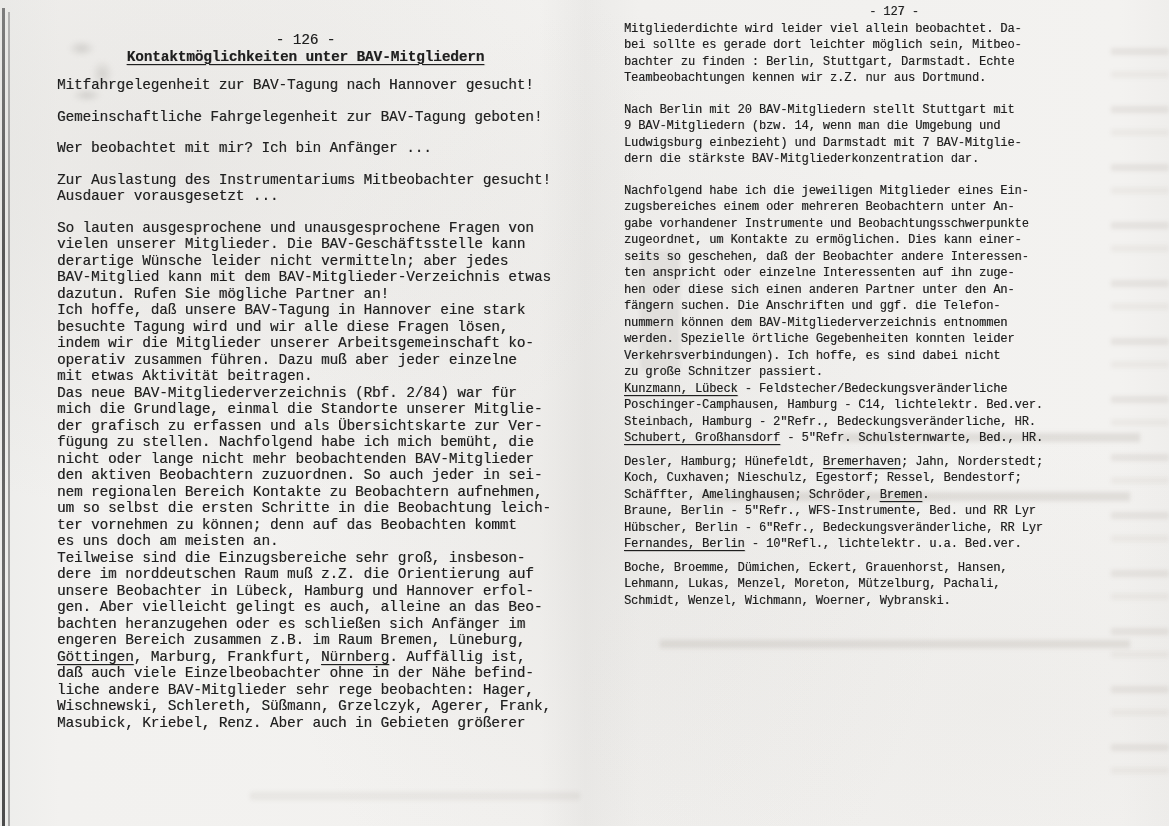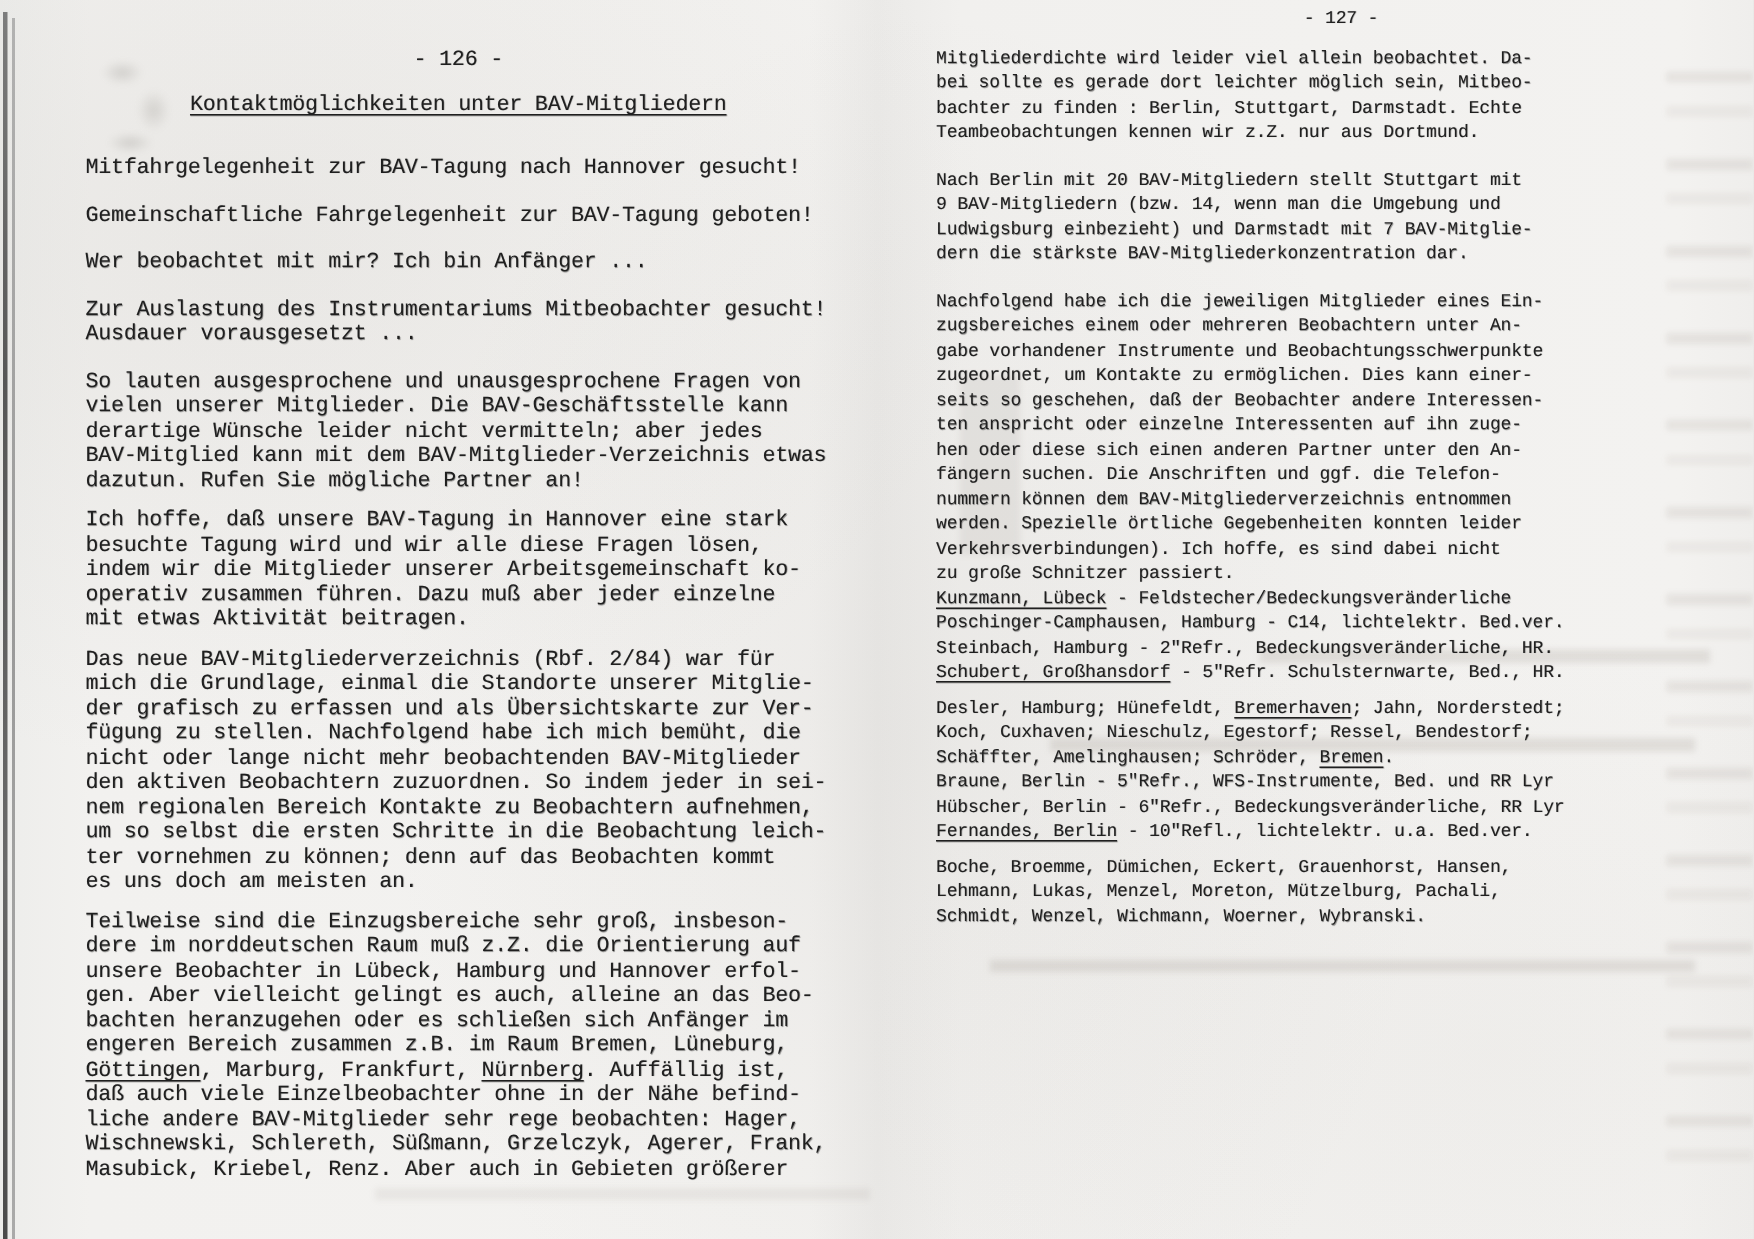"Mitgliederdichte wird leider viel allein" .sp-normal { margin-top: 10px -> none }
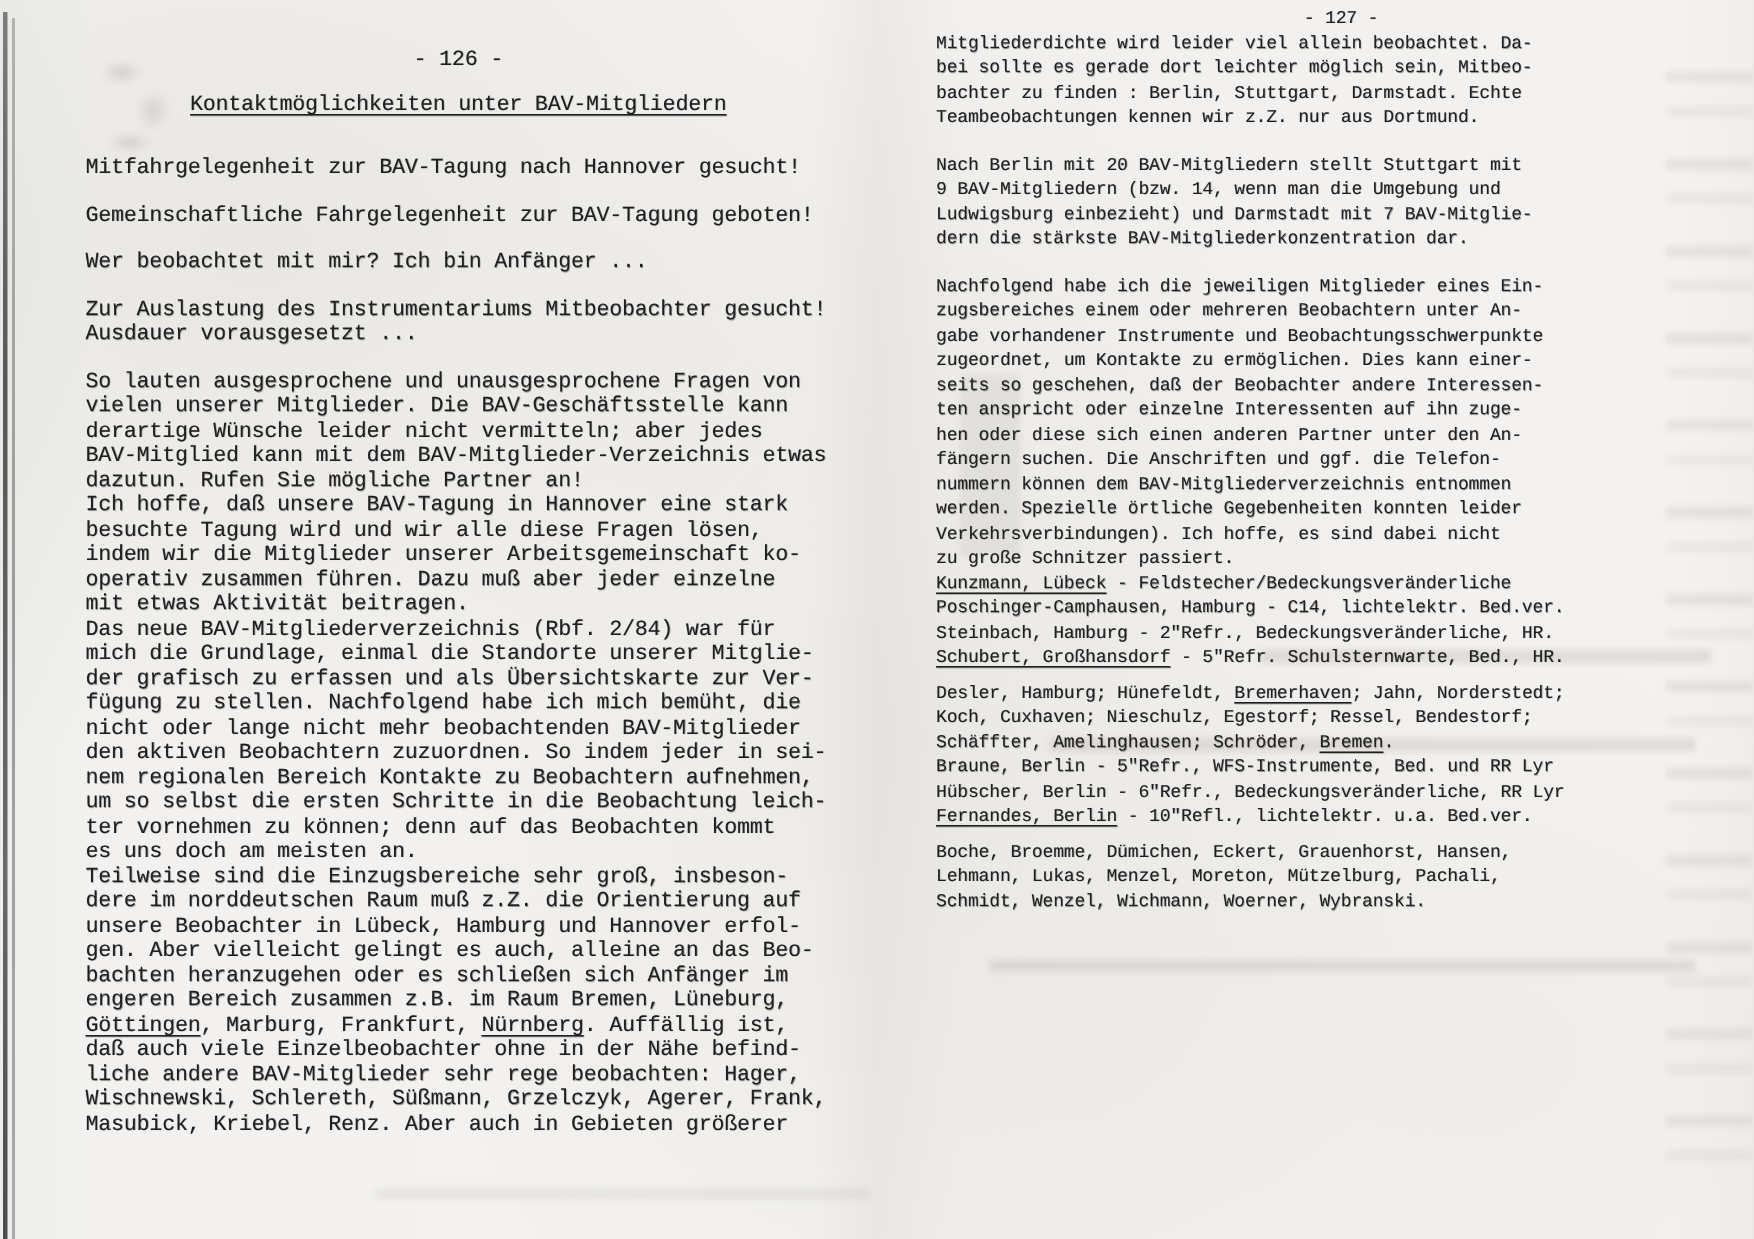"Kontaktmöglichkeiten unter" .sp-head { font-weight: none -> bold; margin-top: 13px -> none }
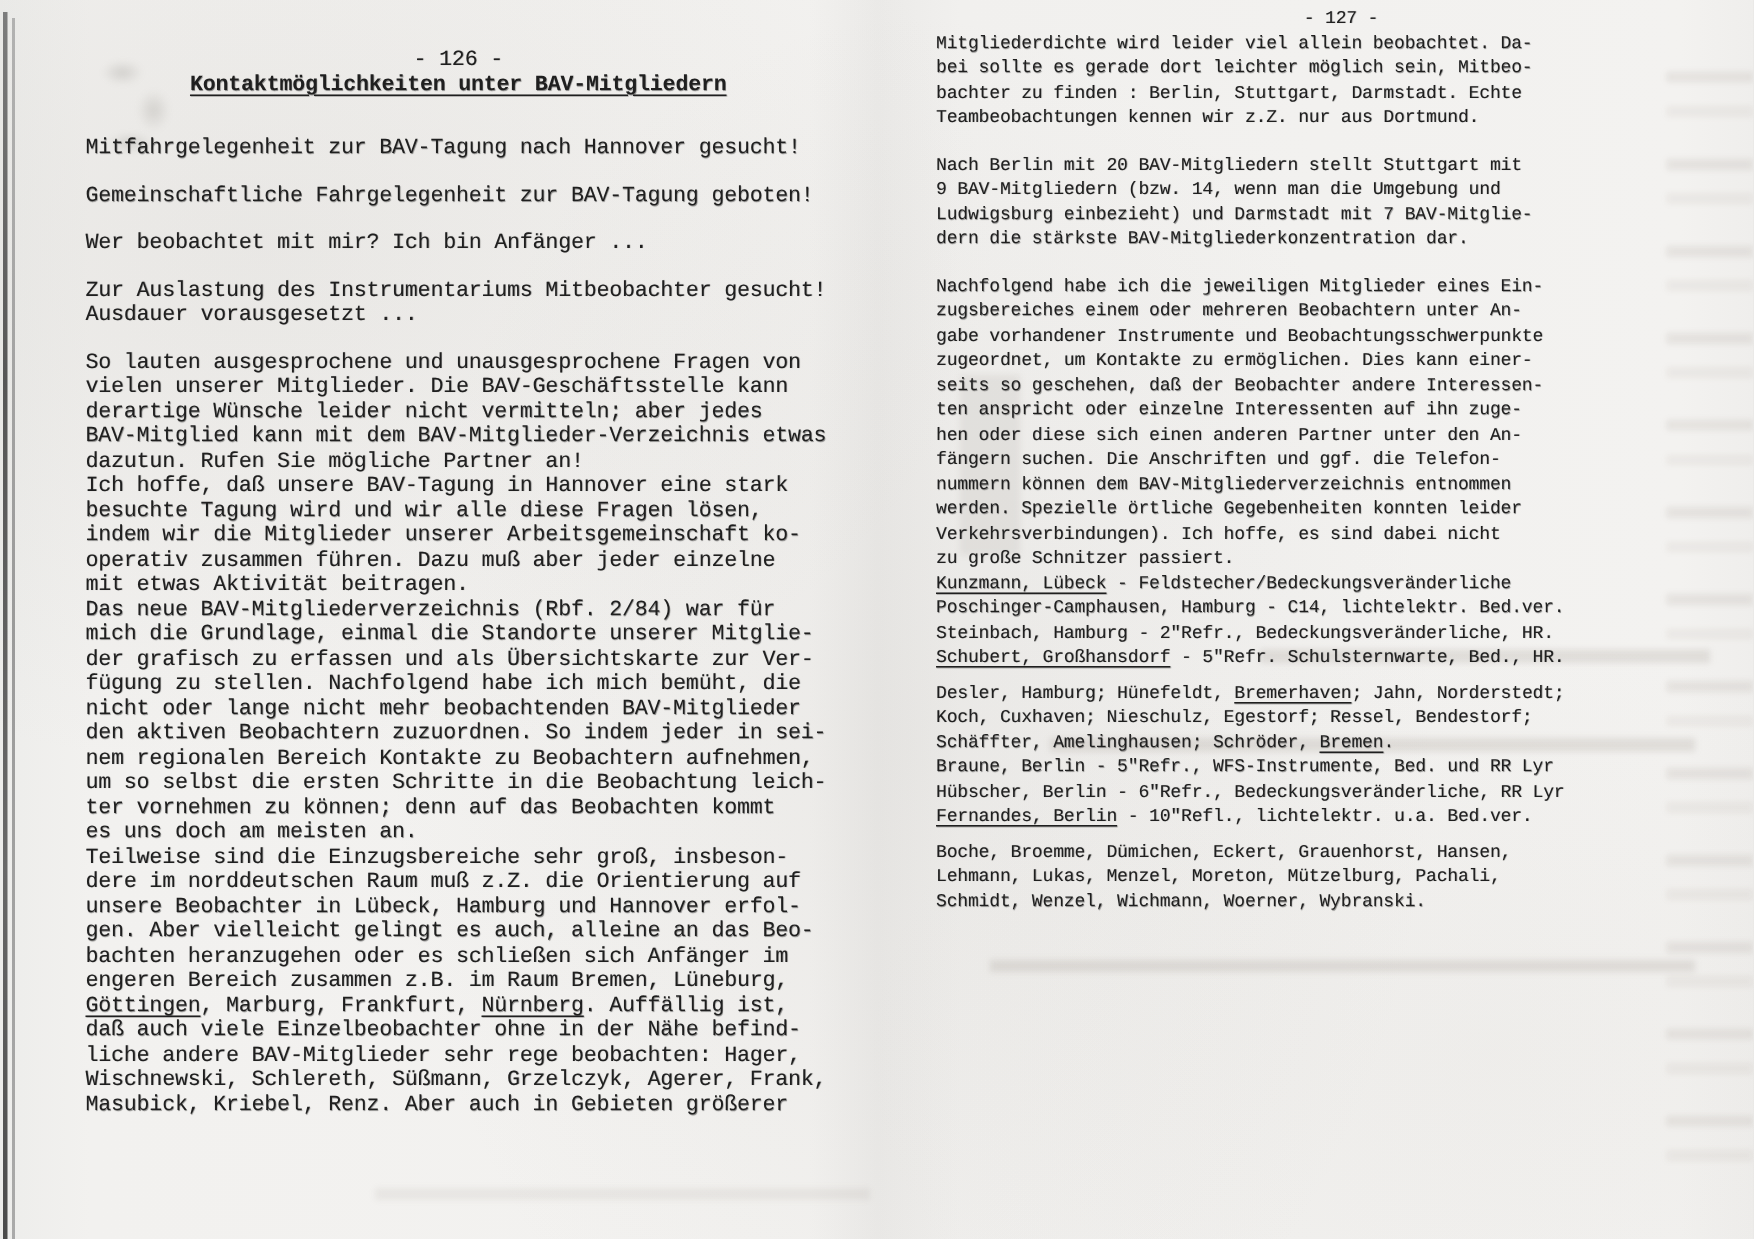"Mitfahrgelegenheit zur BAV-Tagung nach" .sp-lead { margin-top: 26px -> 12px }
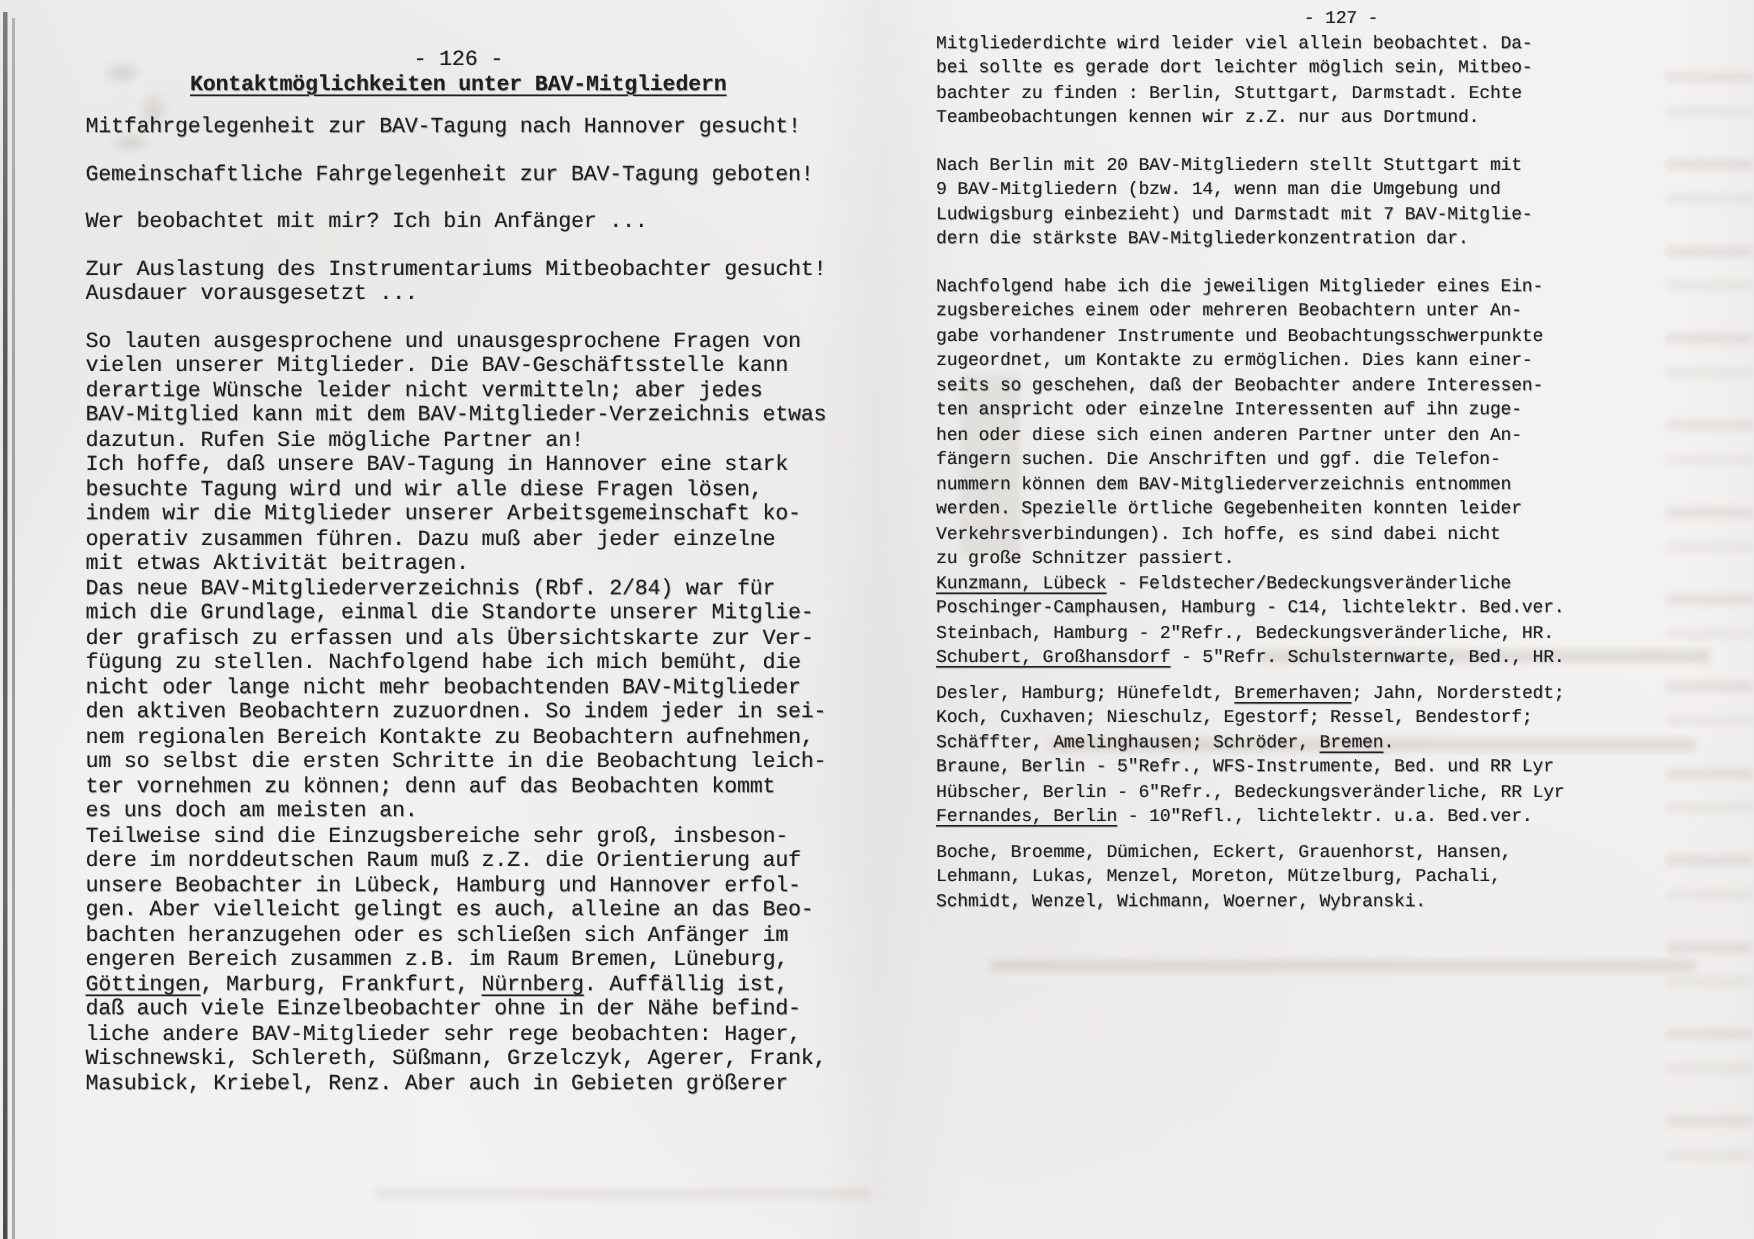"den aktiven Beobachtern zuzuordnen. So" div.line { text: indem -> auch }
